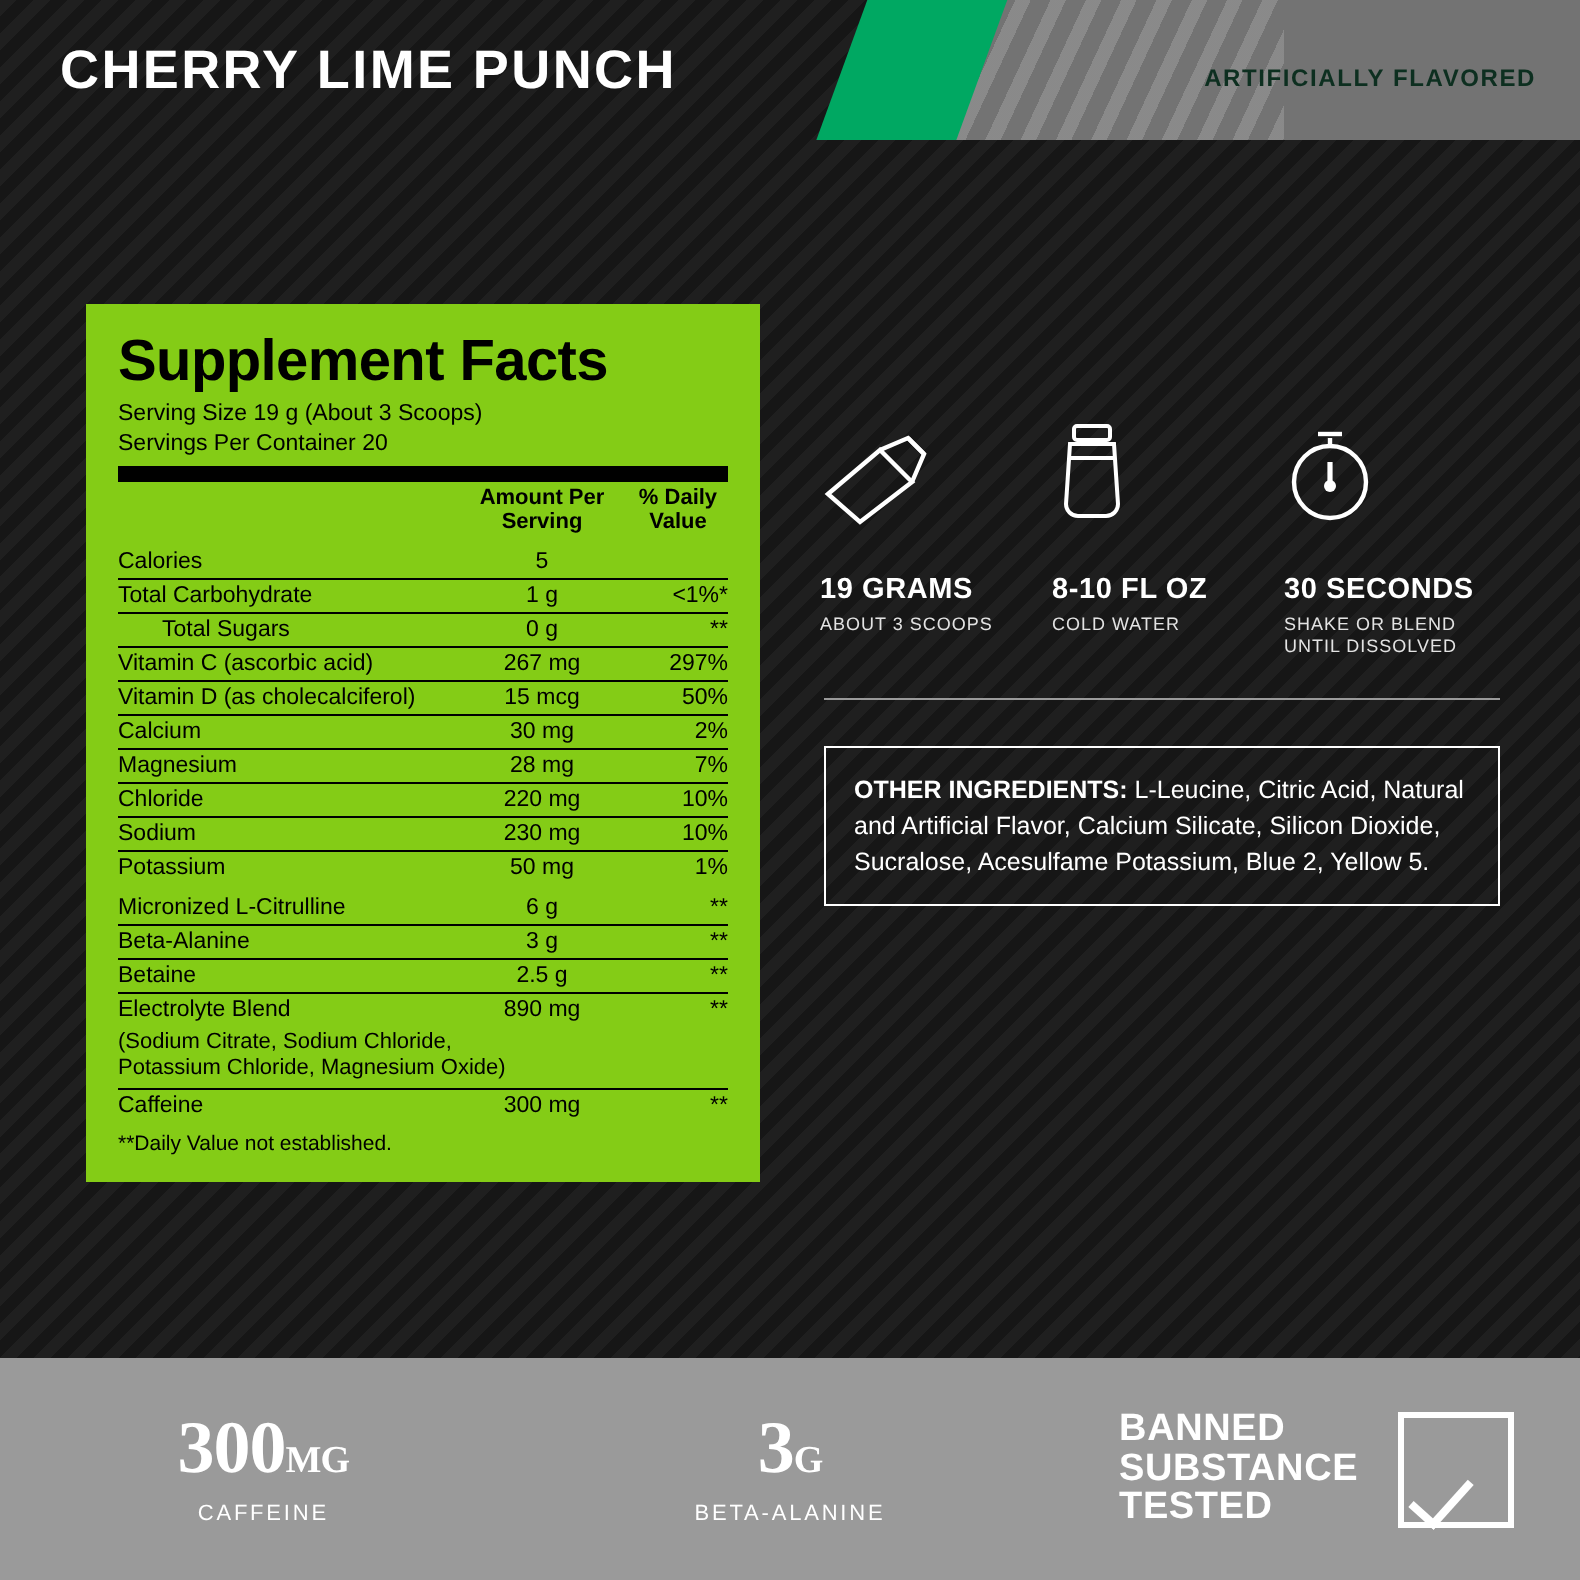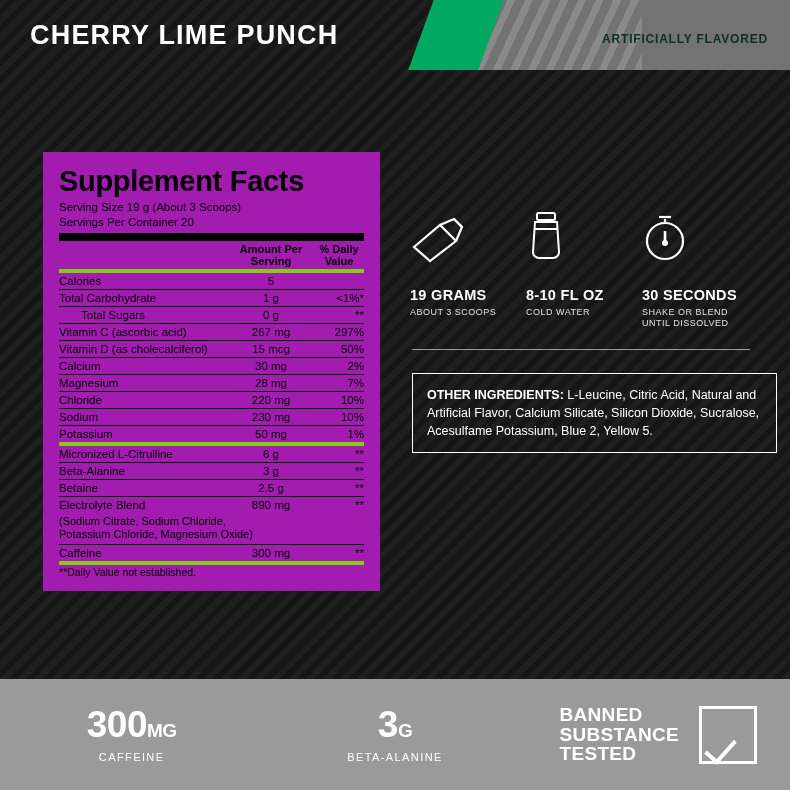"Supplement Facts" .panel { background: #a21caf -> #84cc16 }
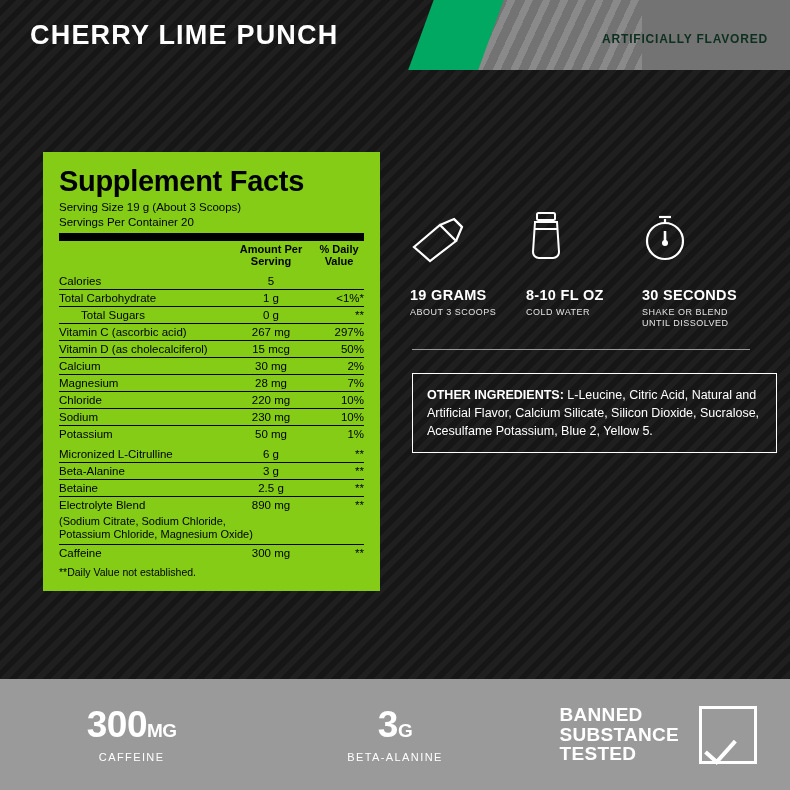"OTHER INGREDIENTS: L-Leucine, Citric" .ingredients { width: 365px -> 338px }
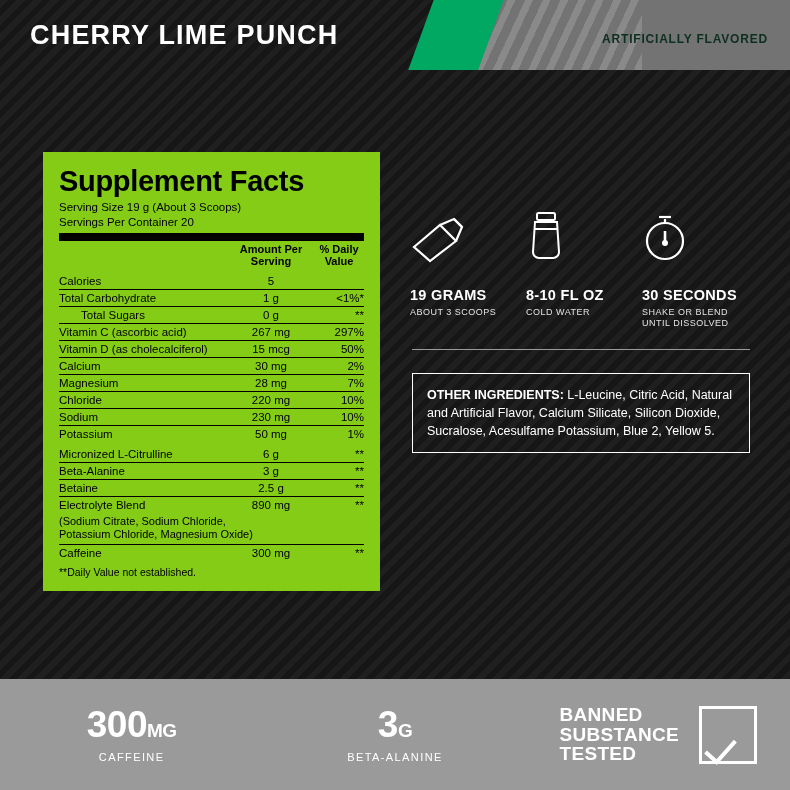"300MG" .f-big { font-family: none -> Liberation Serif, serif }
